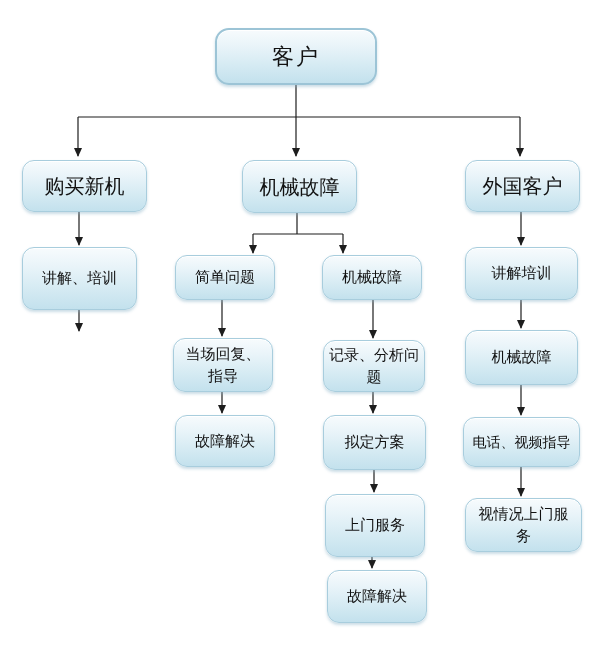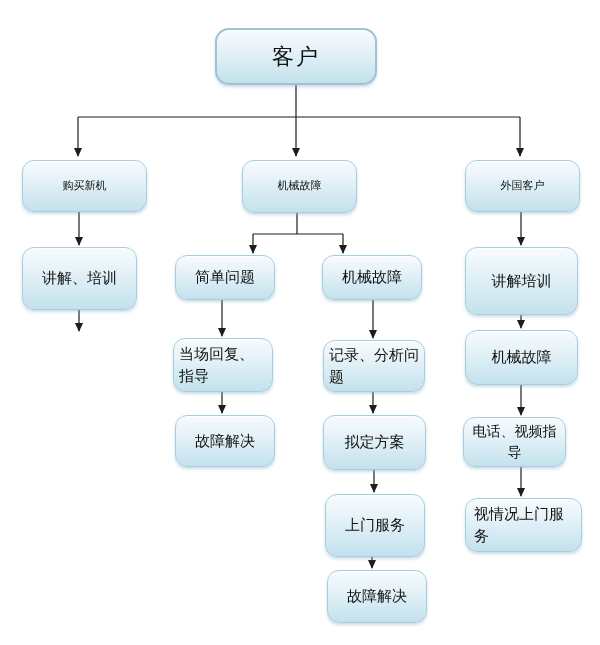"购买新机" .node.lvl1 { font-size: 11px -> 20px }
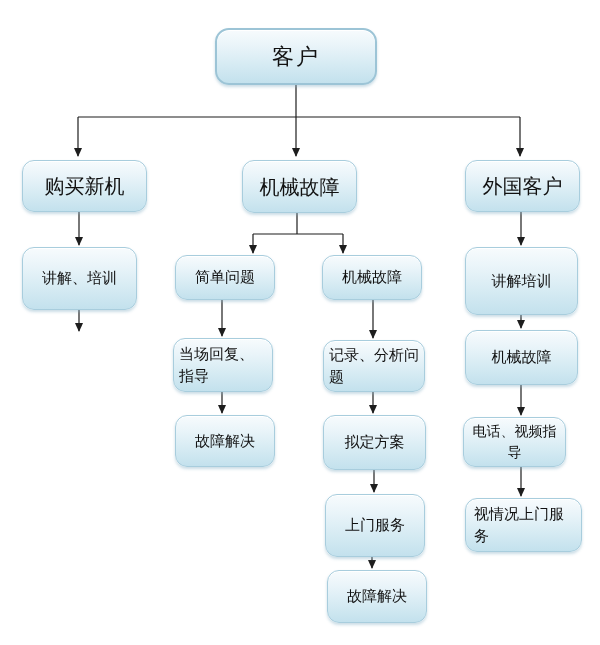"讲解培训" div.node { height: 68px -> 53px }
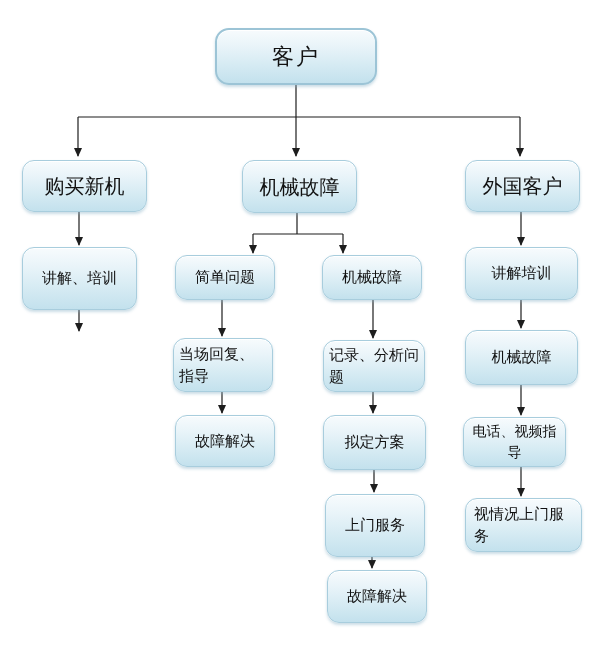"当场回复、指导" .node.wrap { text-align: left -> center }
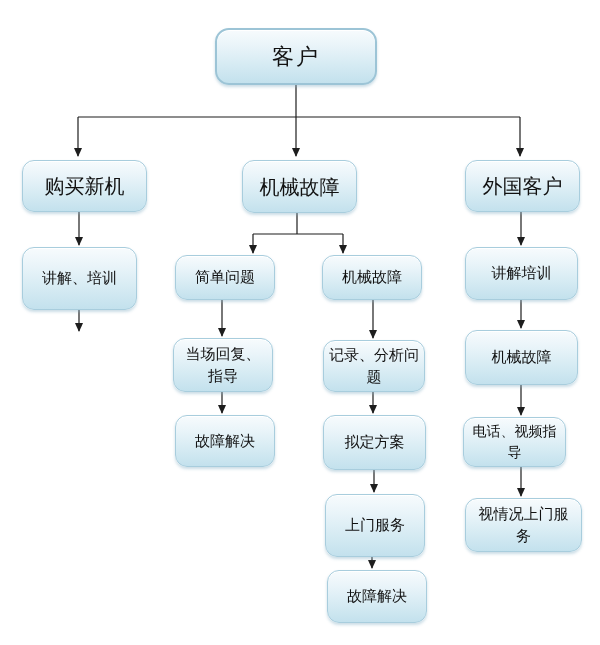"电话、视频指导" div.node { width: 103px -> 117px }
